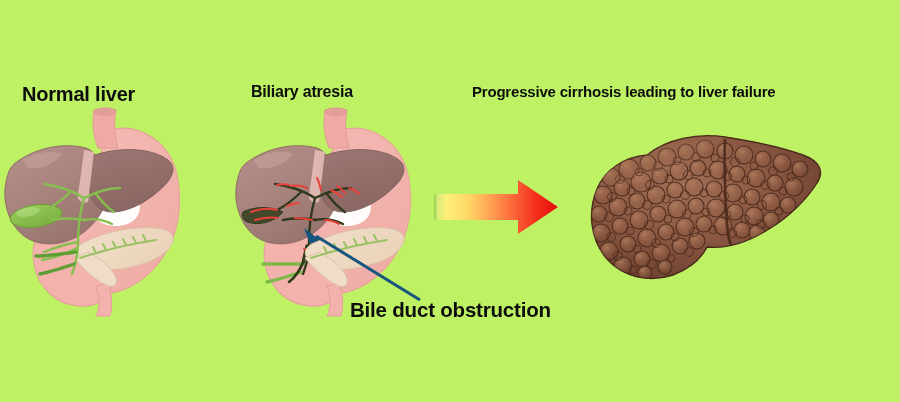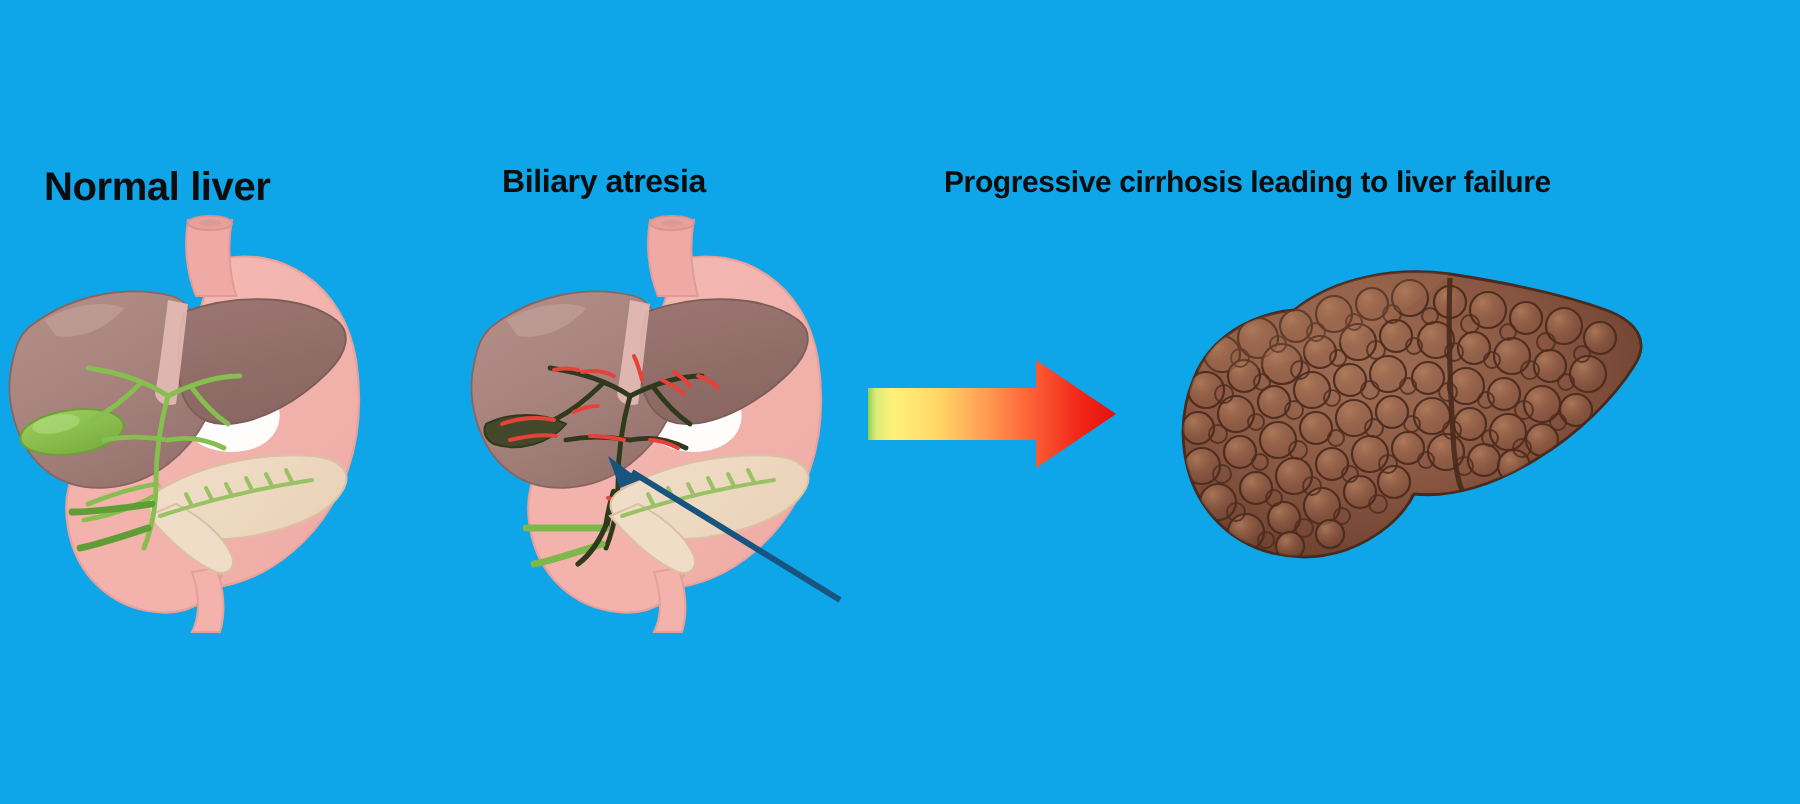"Normal liver" #figure { background: #0ea5e9 -> #bef264 }
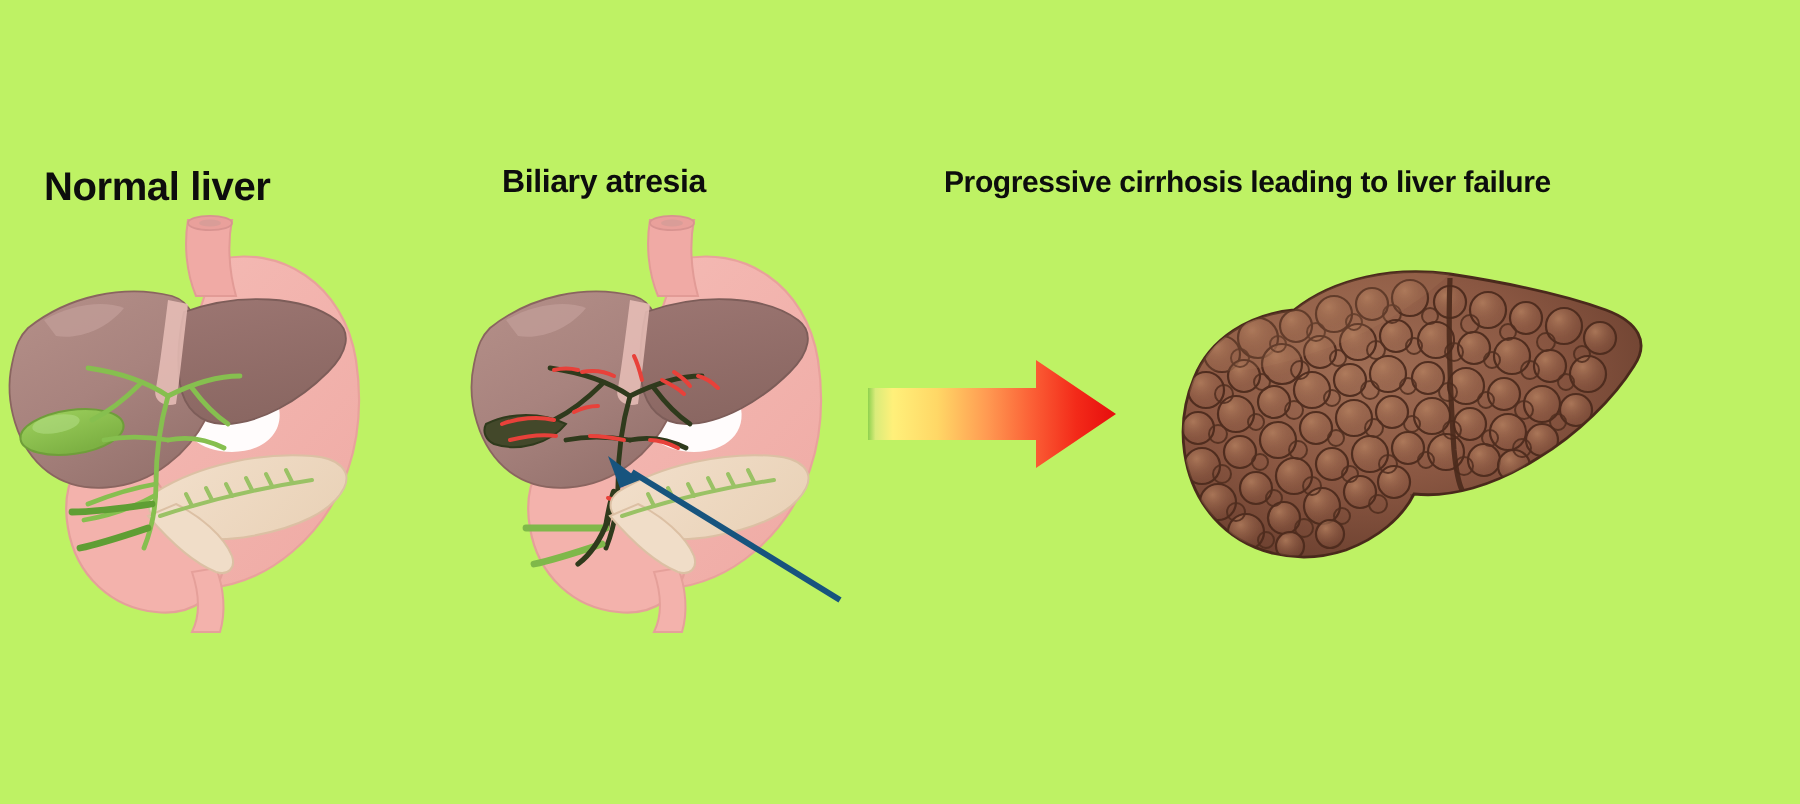"Bile duct obstruction" div.label { html: none -> <div>Bile duct obstruction</div> }
